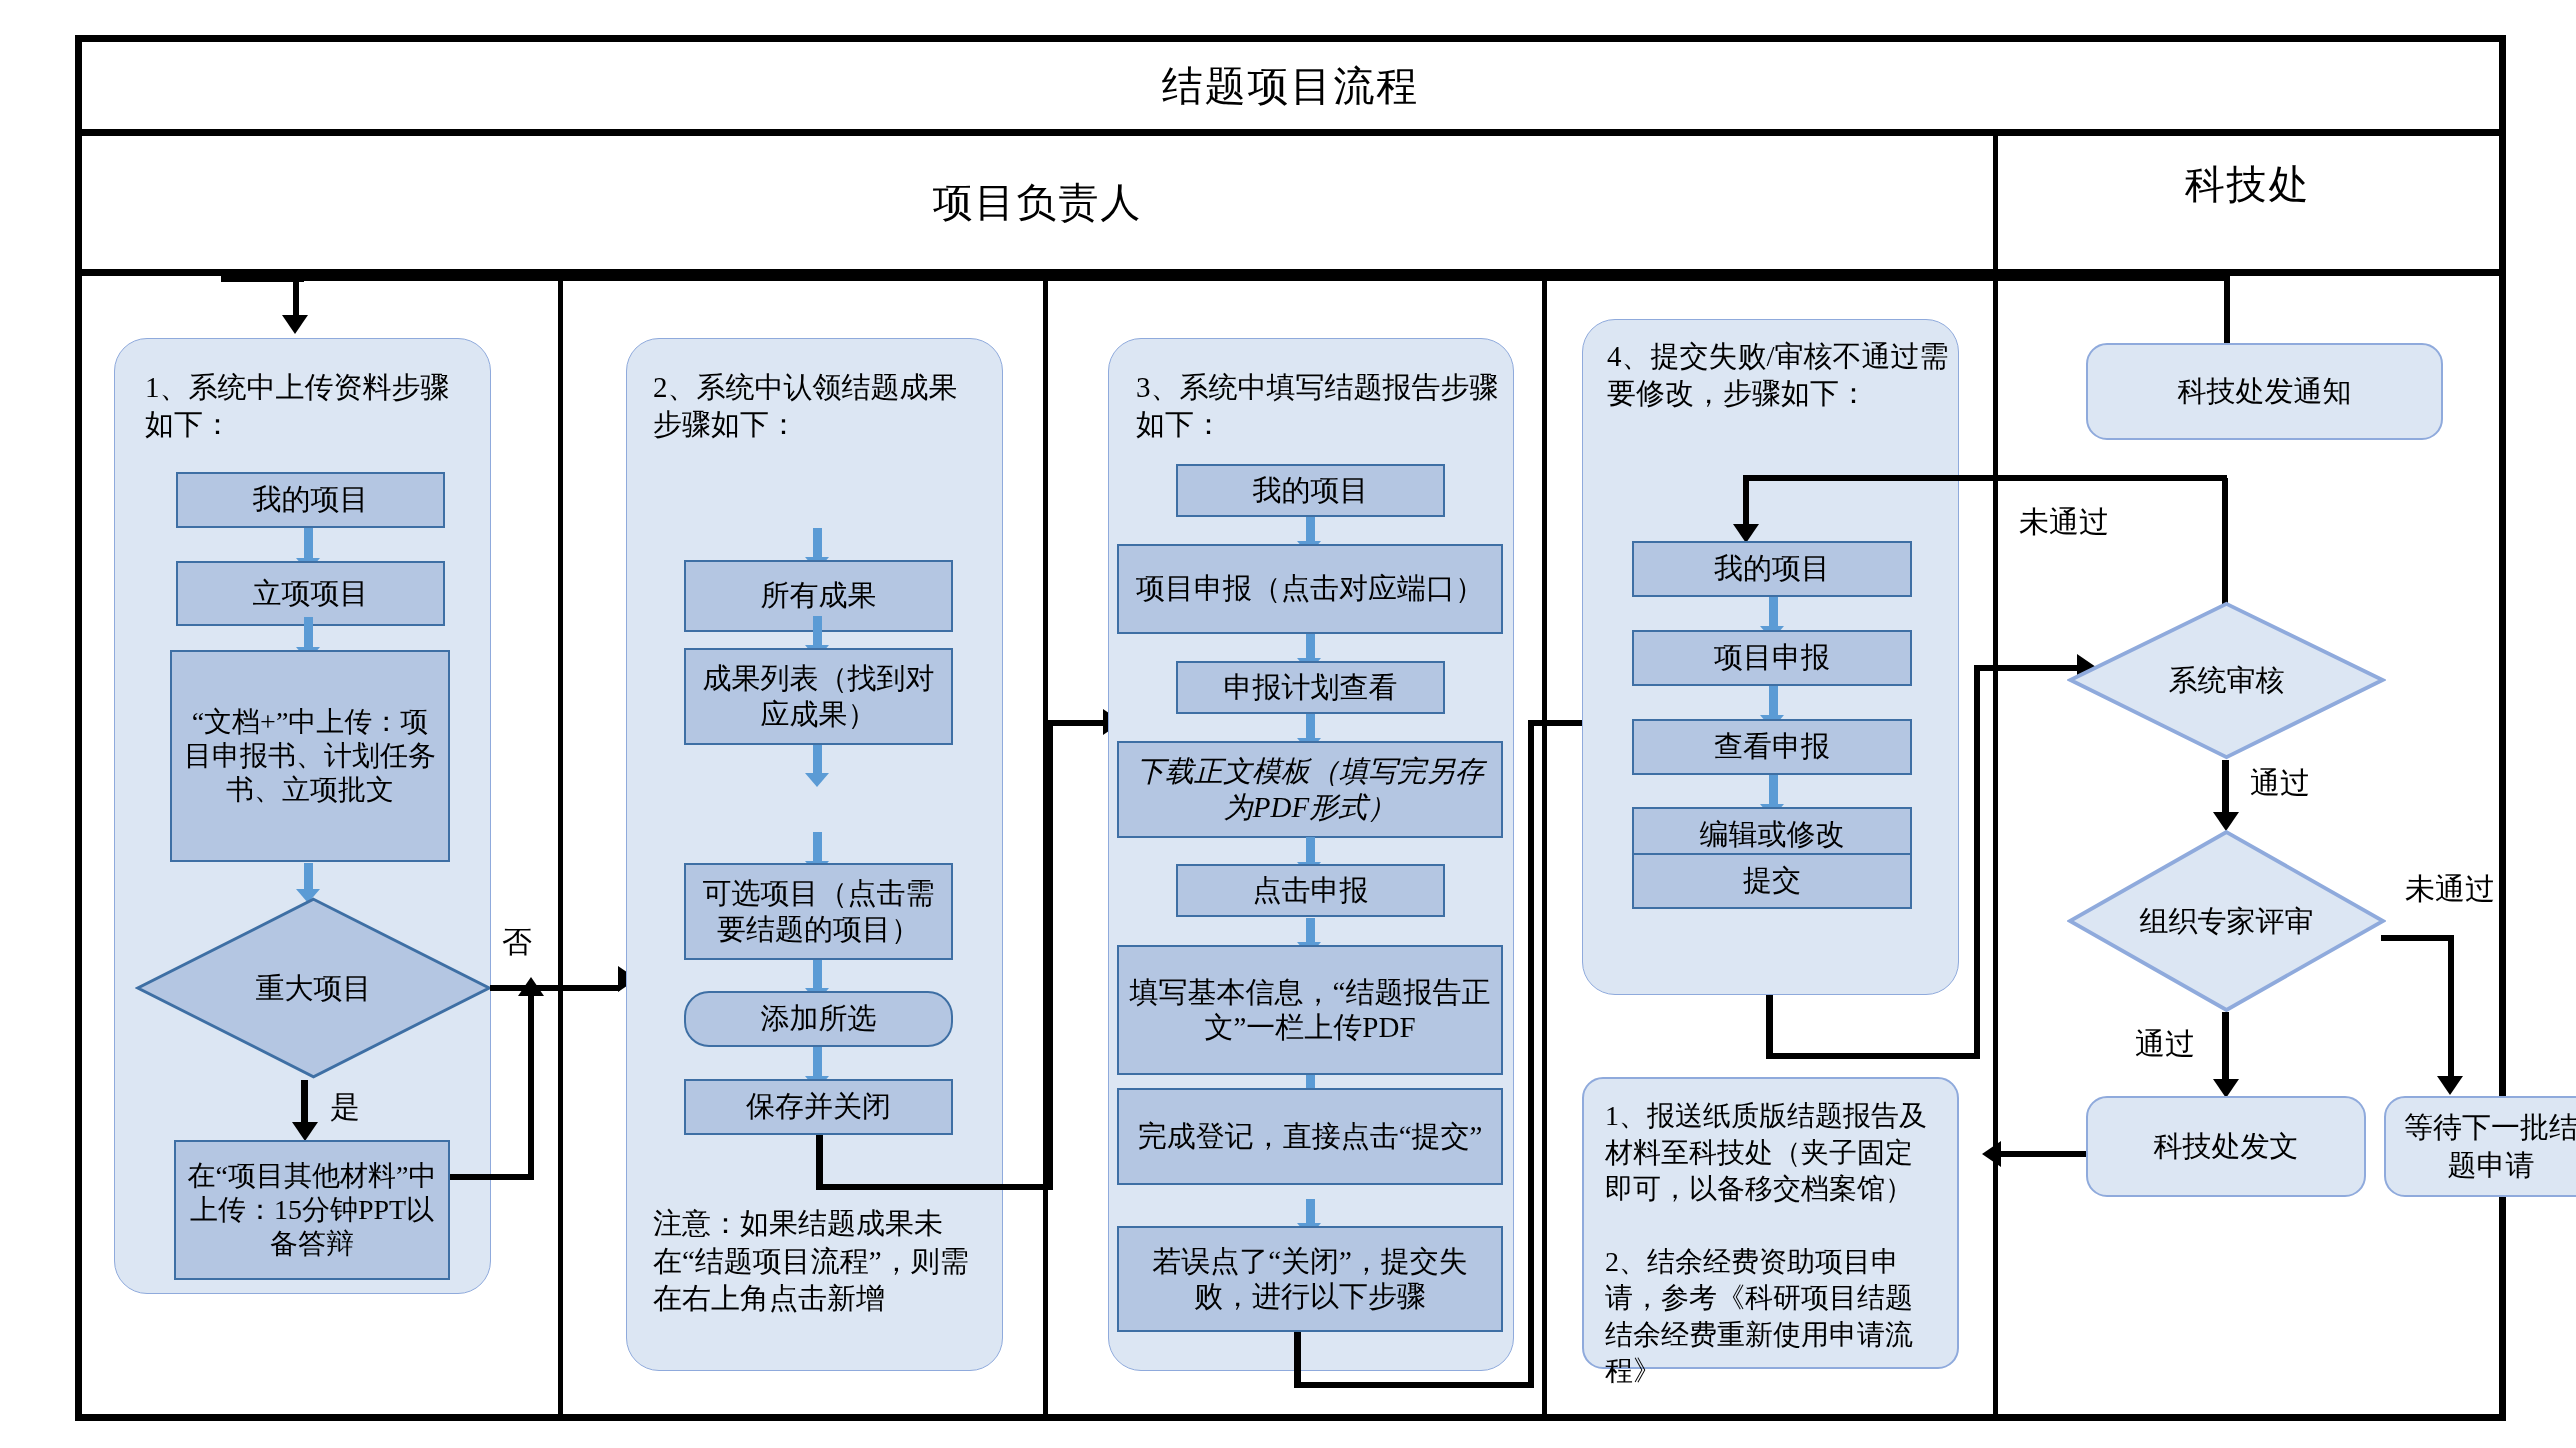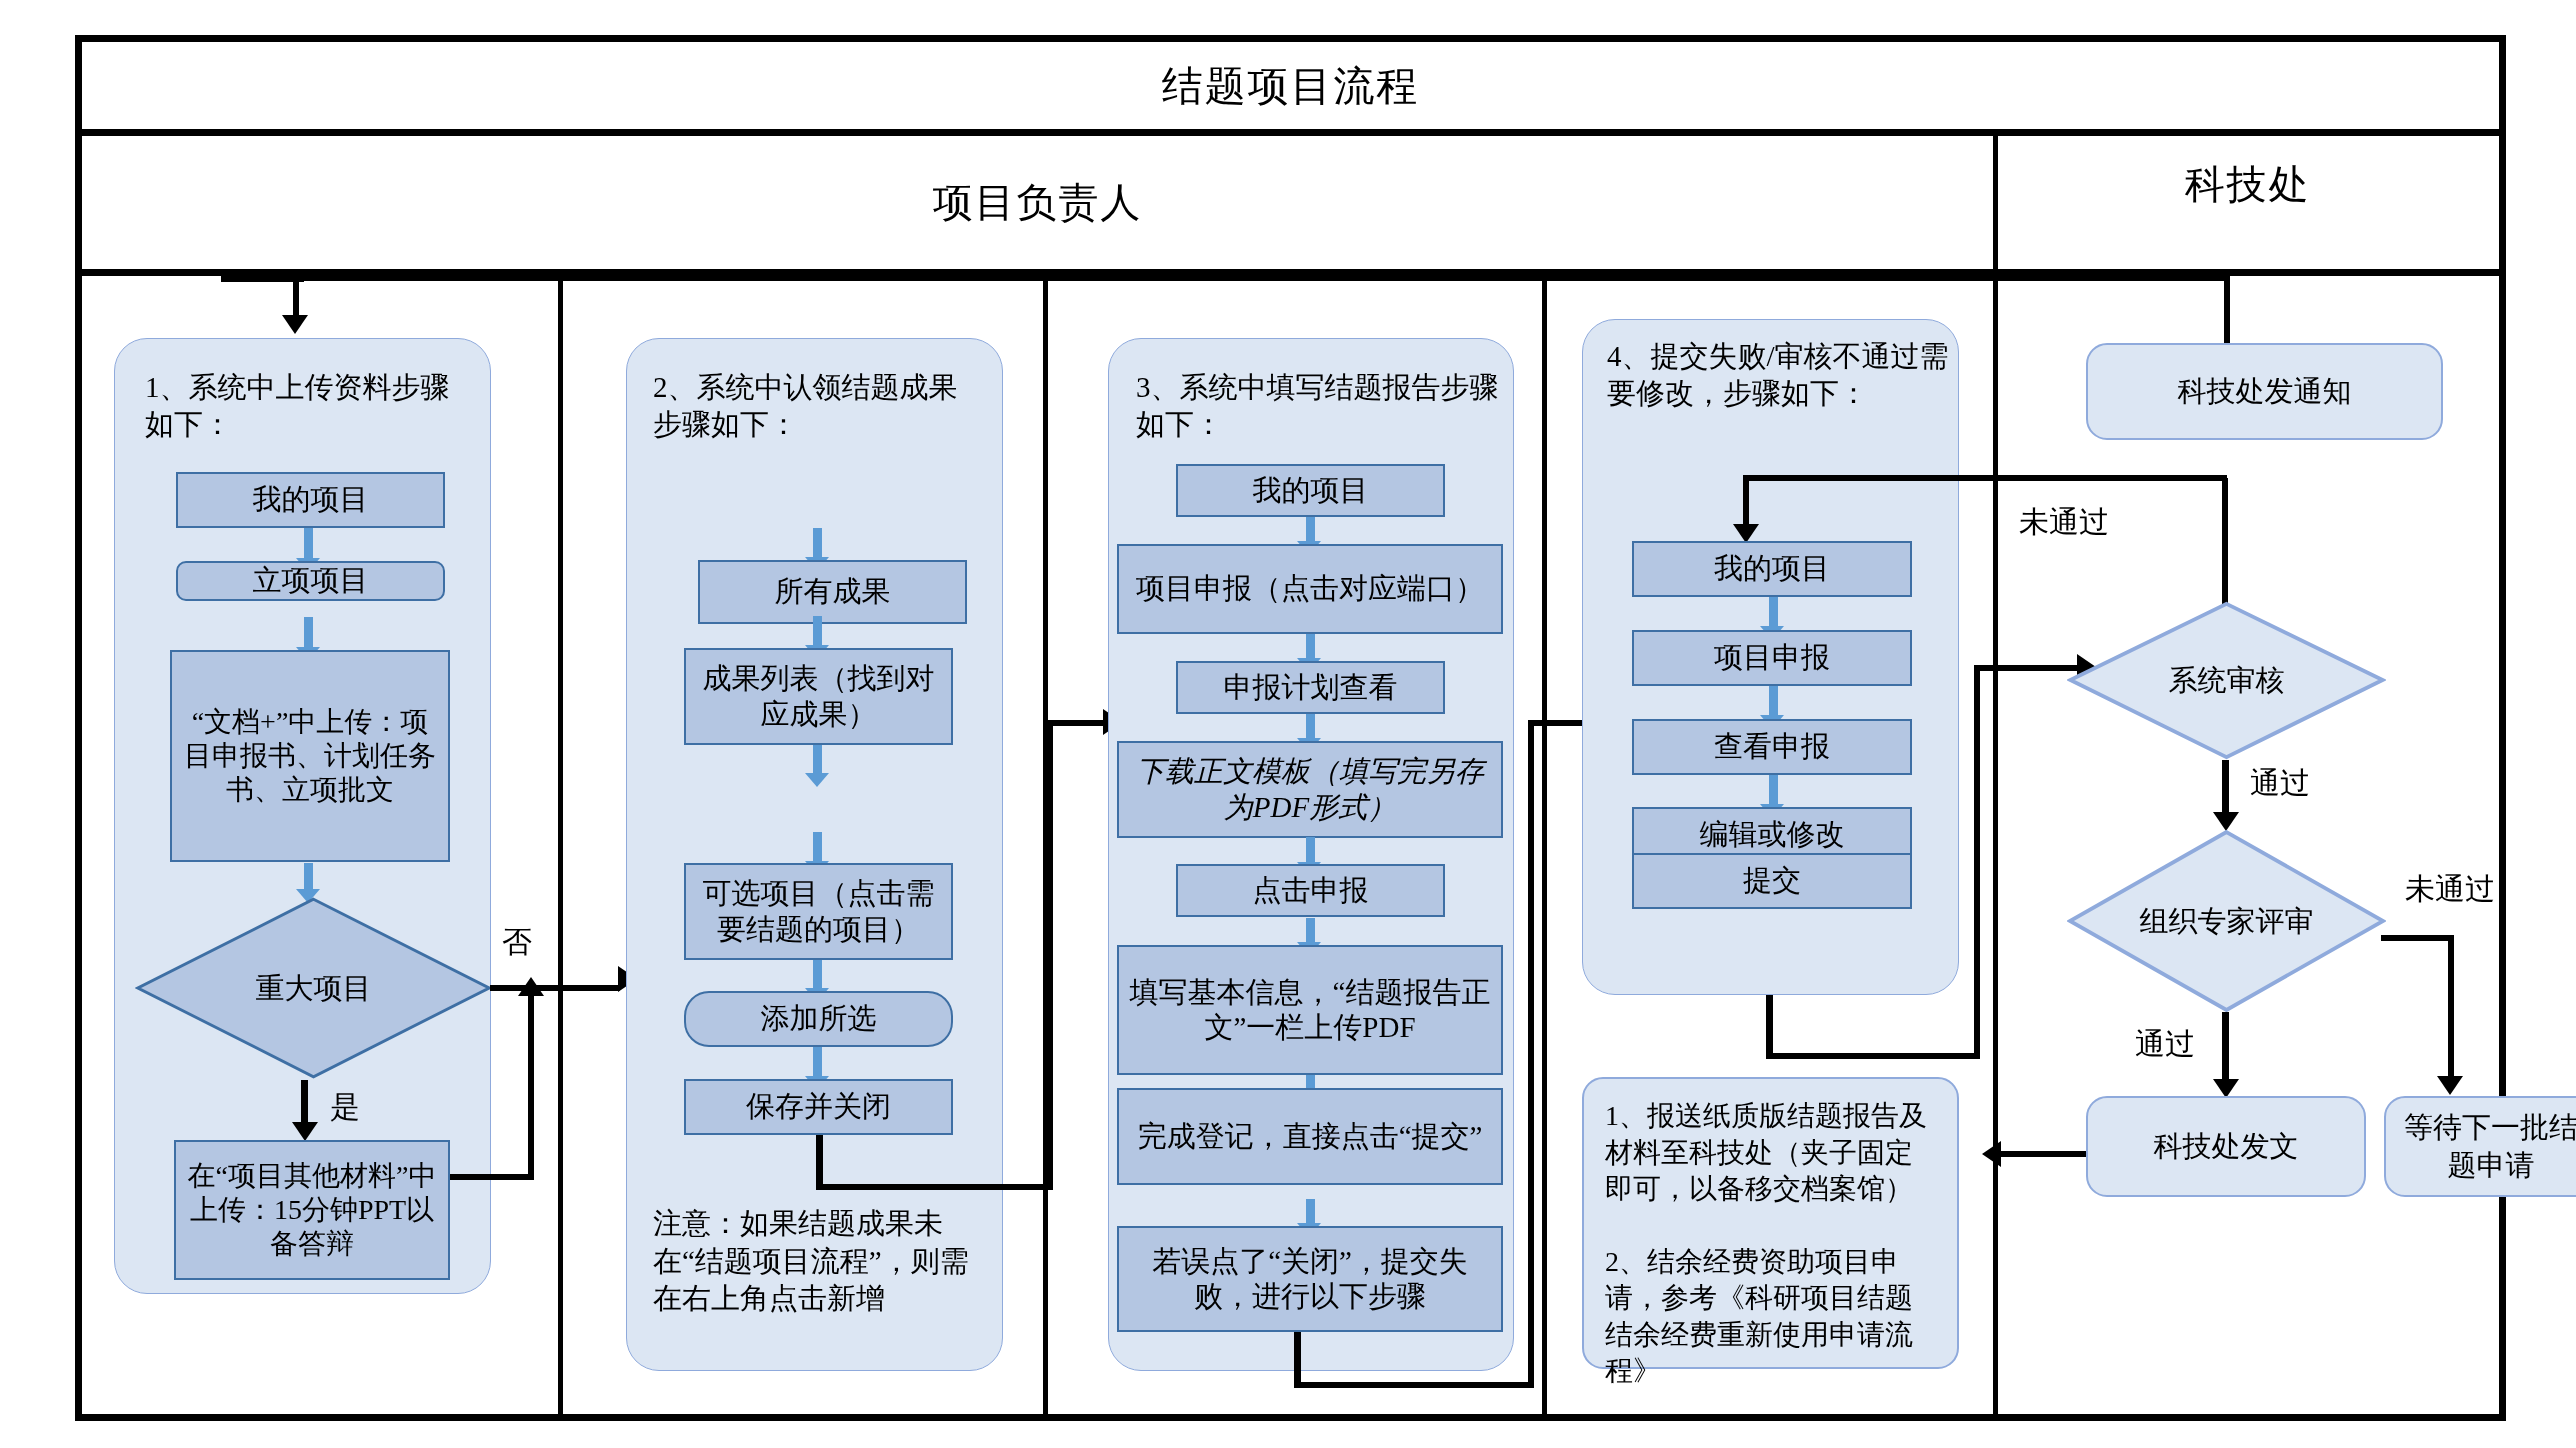"立项项目" div.step { border-radius: 10px -> none; height: 40px -> 65px }
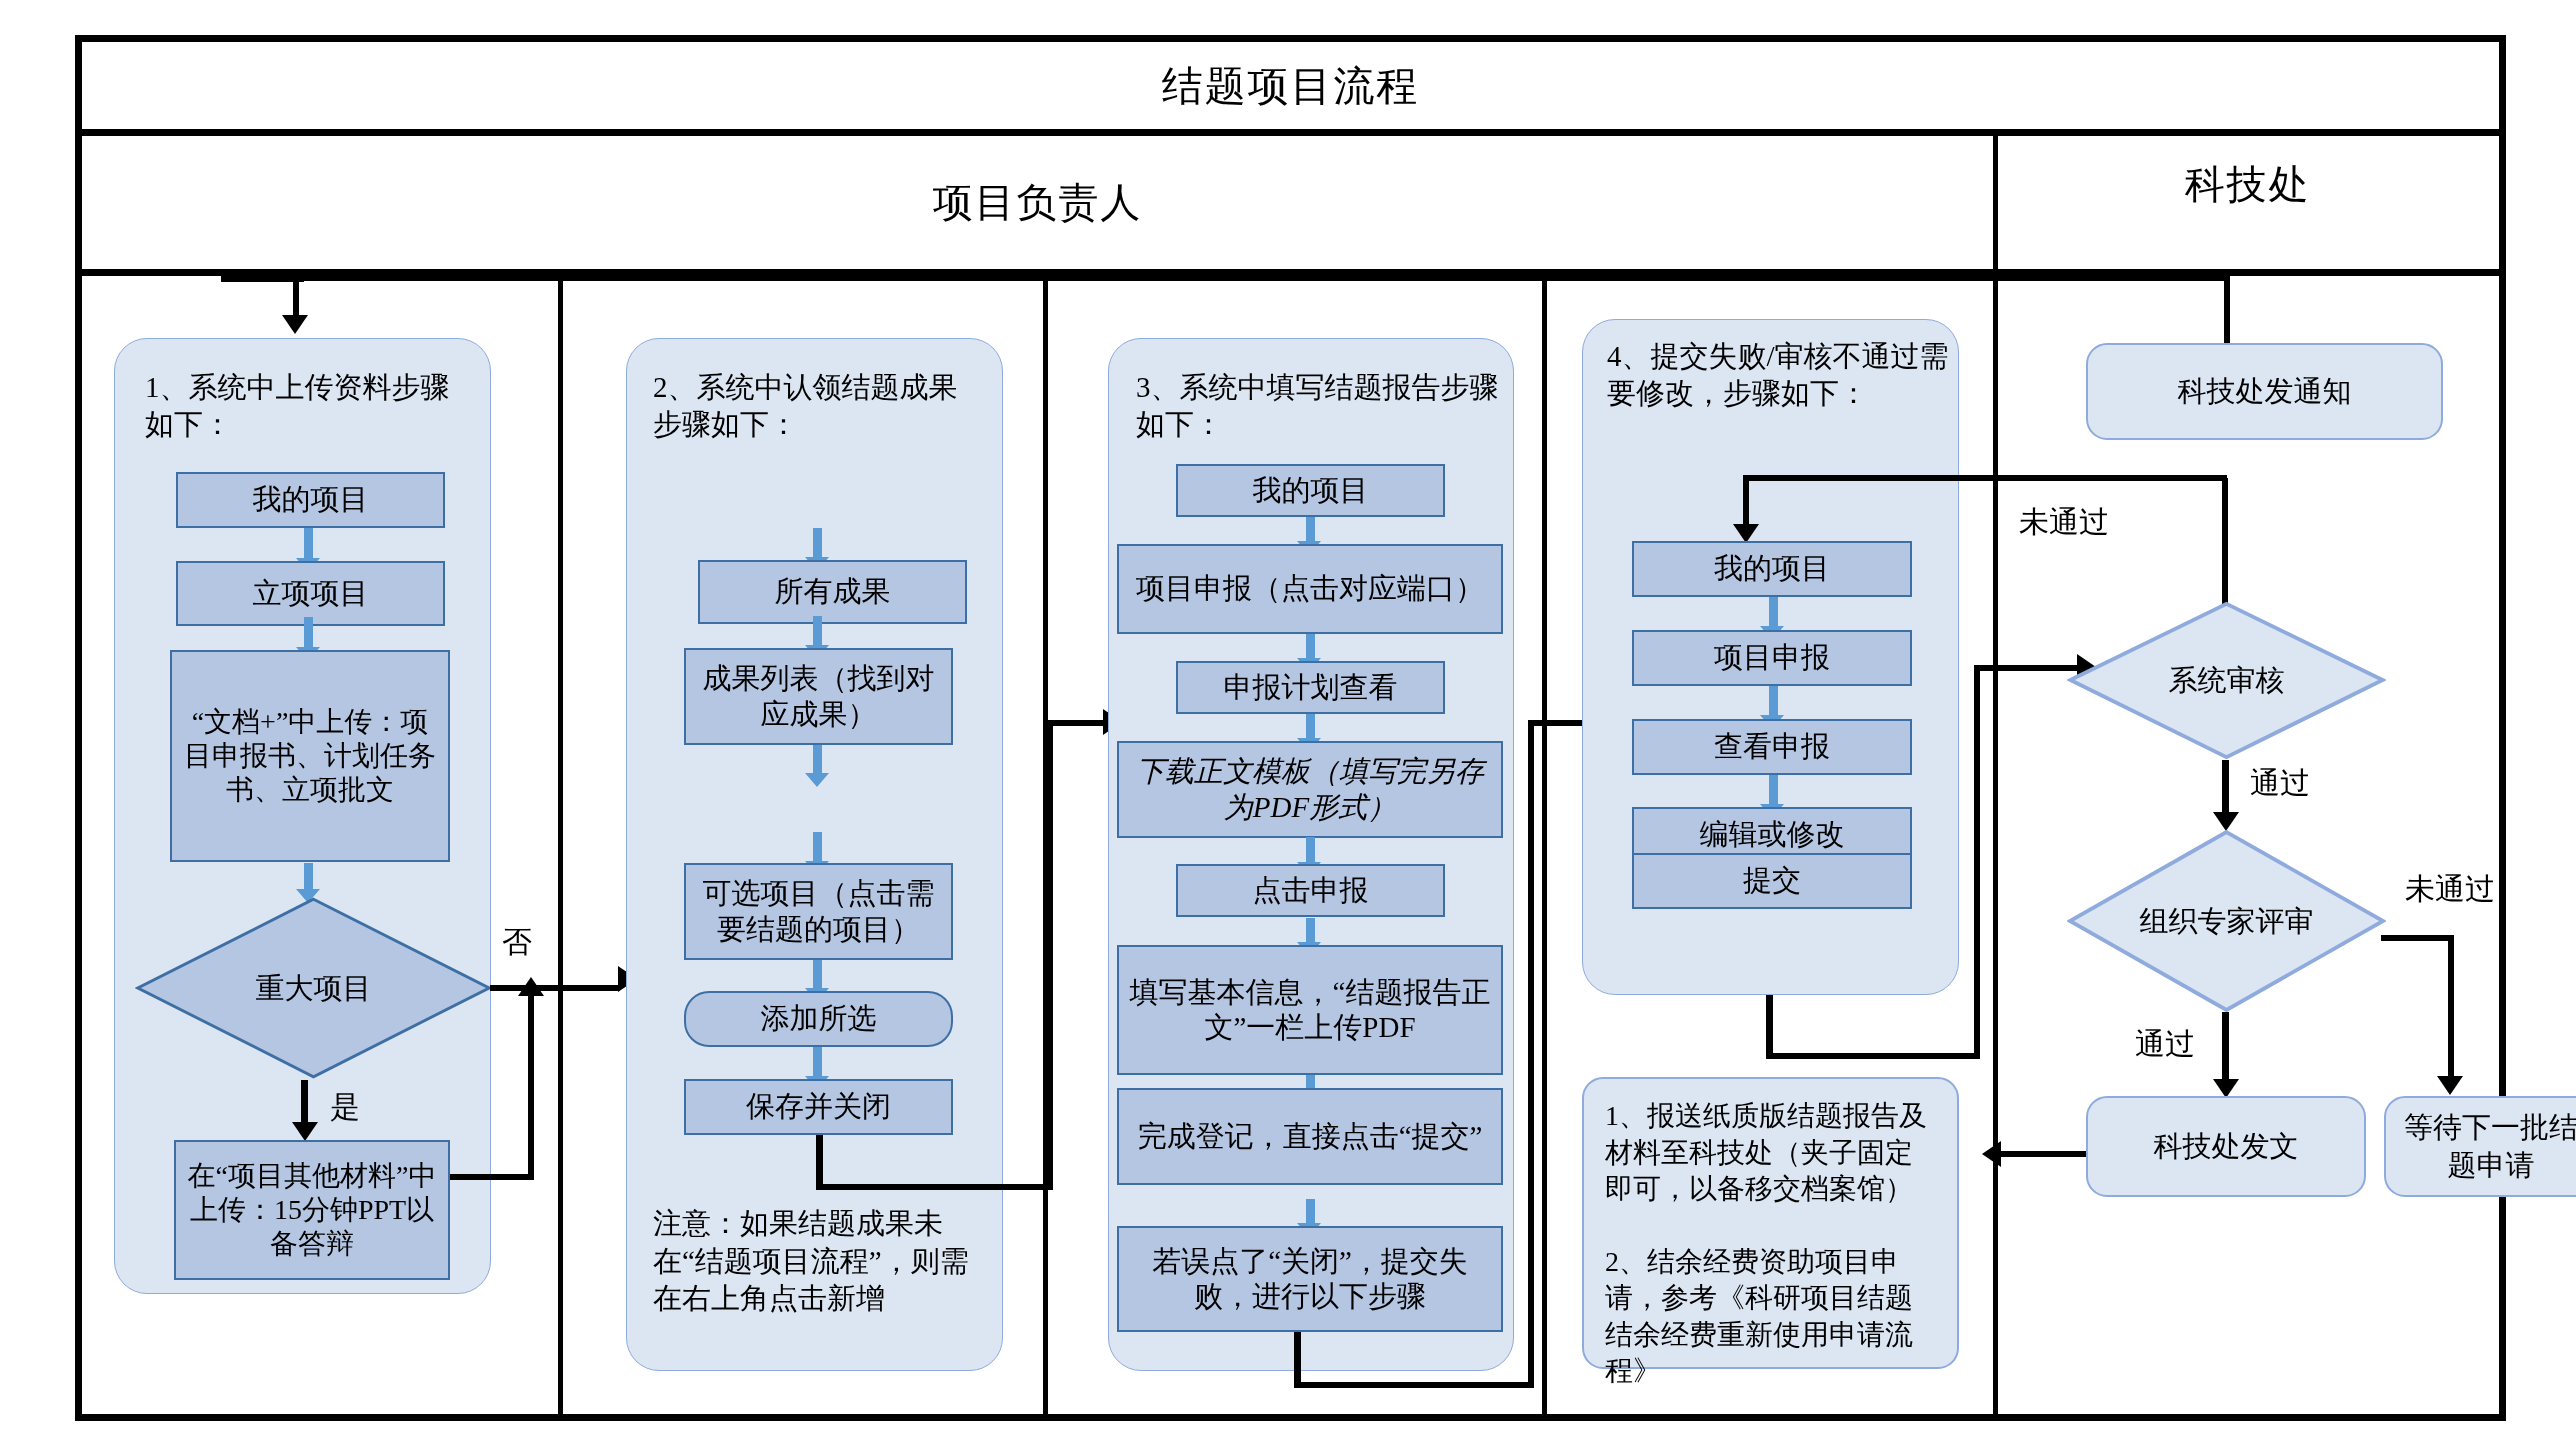"所有成果" div.step { height: 64px -> 72px; margin-left: 14px -> none }
